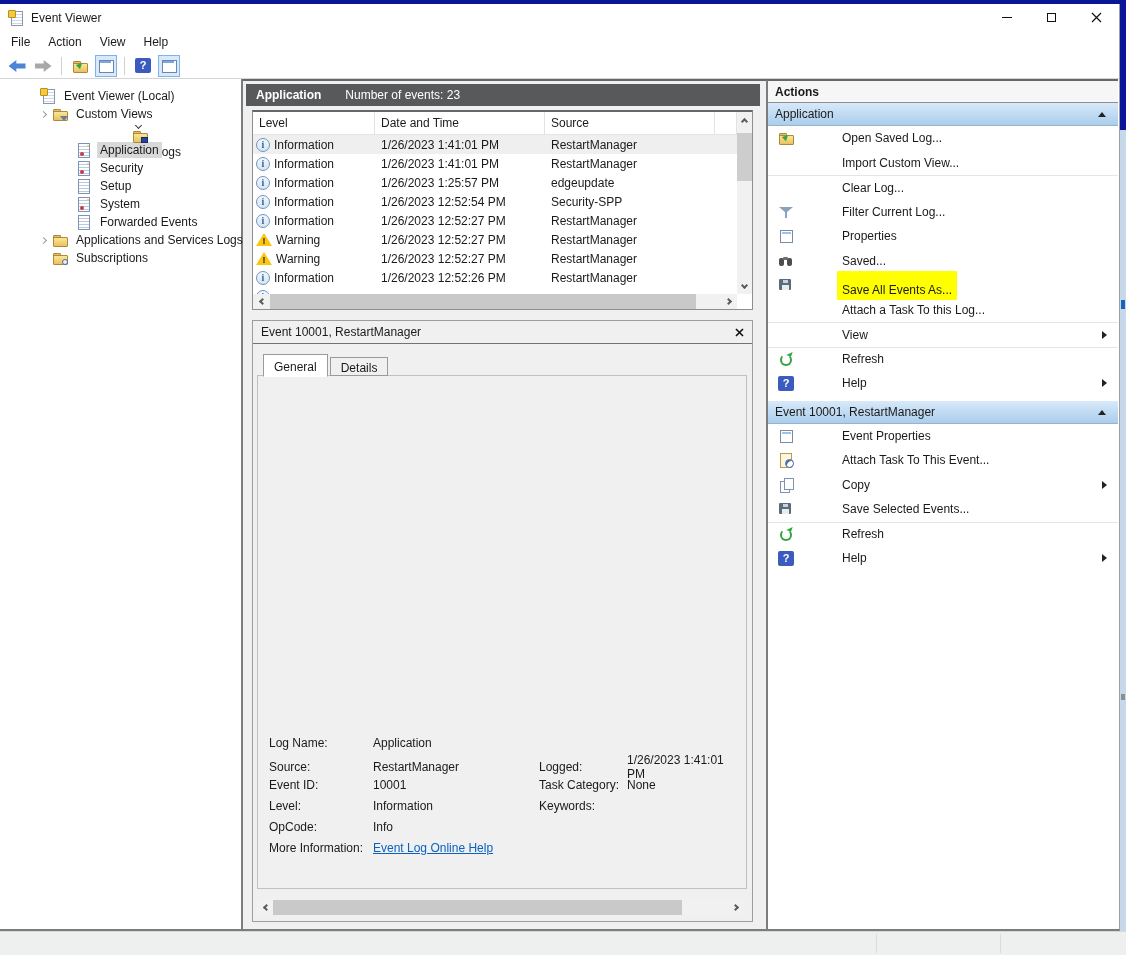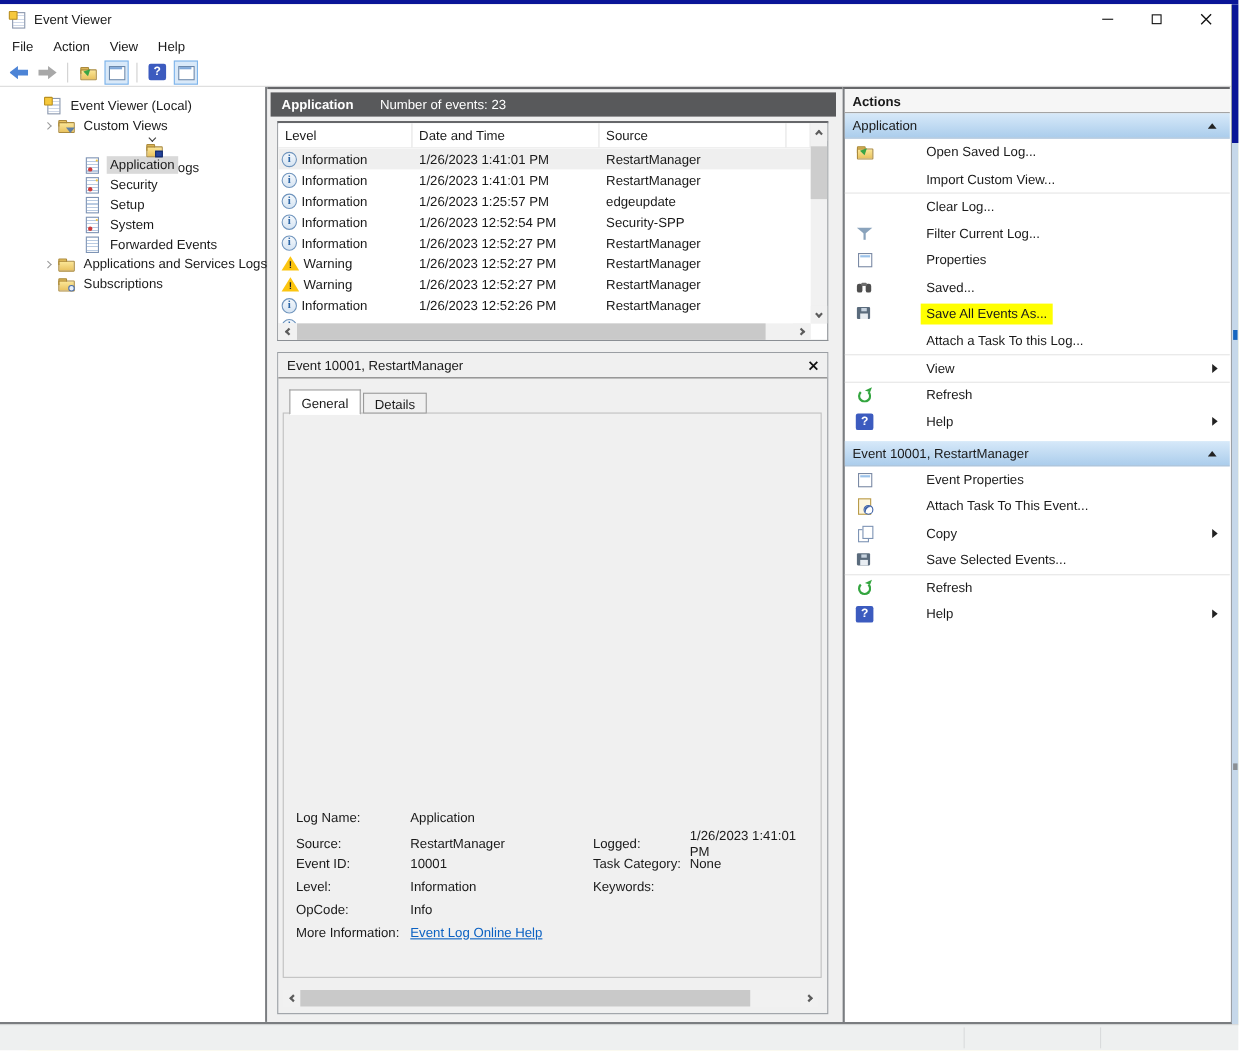"Event Viewer" .screen { background: #fef9c3 -> #7f1d1d; border-radius: 28px -> none }
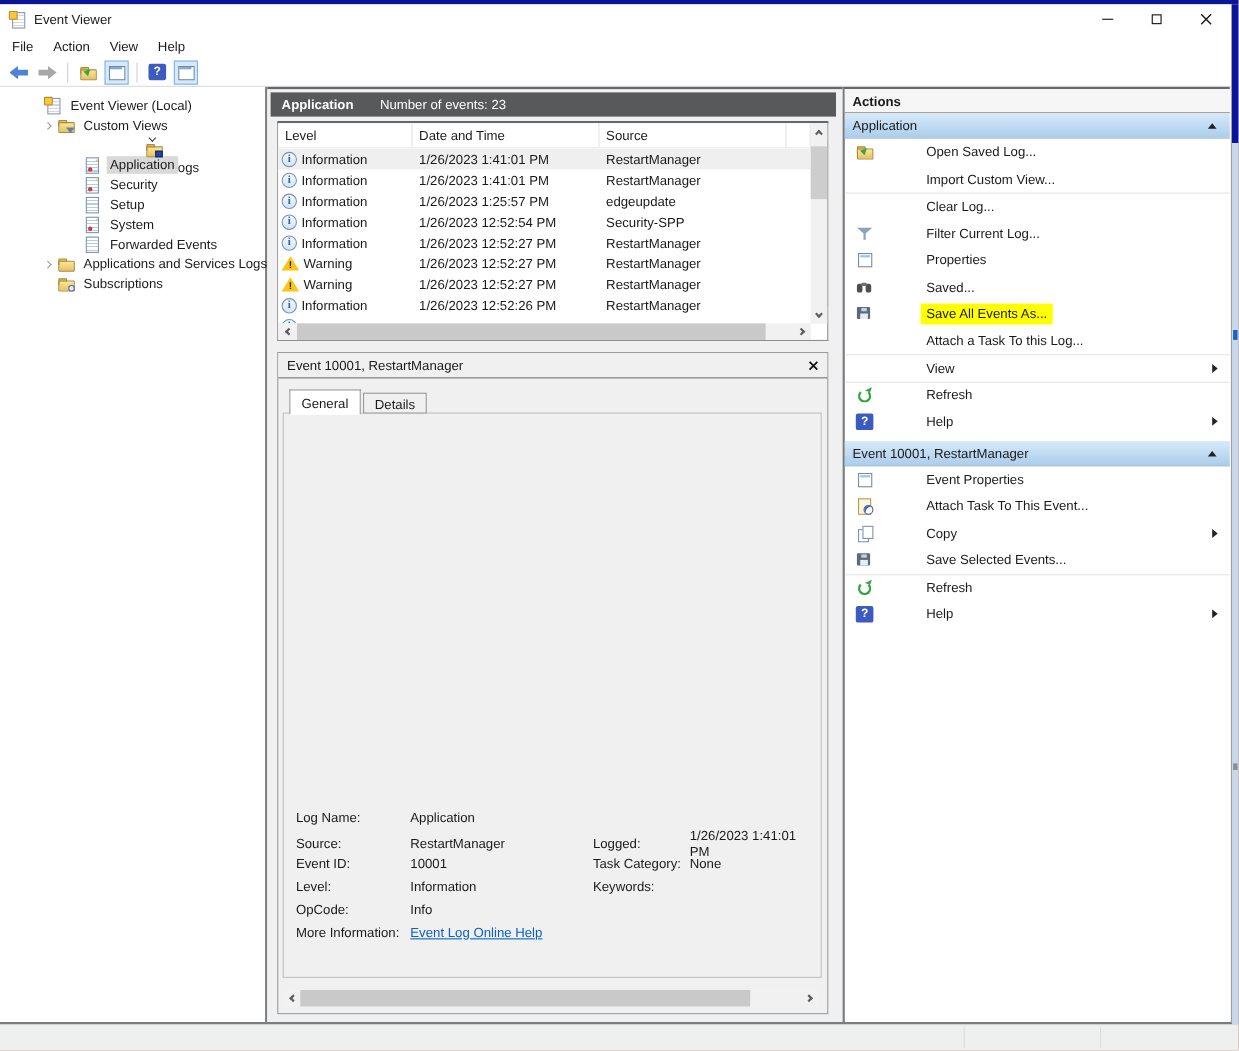"Save All Events As..." .aitem .albl.hl { padding: 2px 5px 3px -> 12px 5px 3px }
